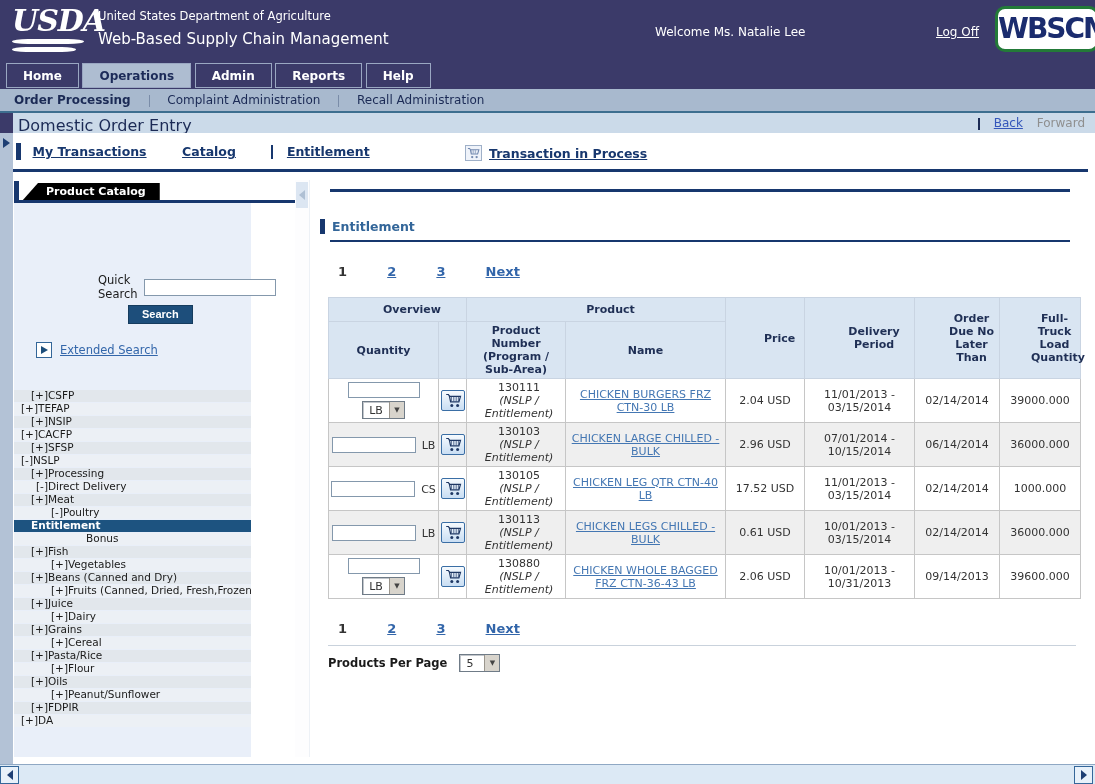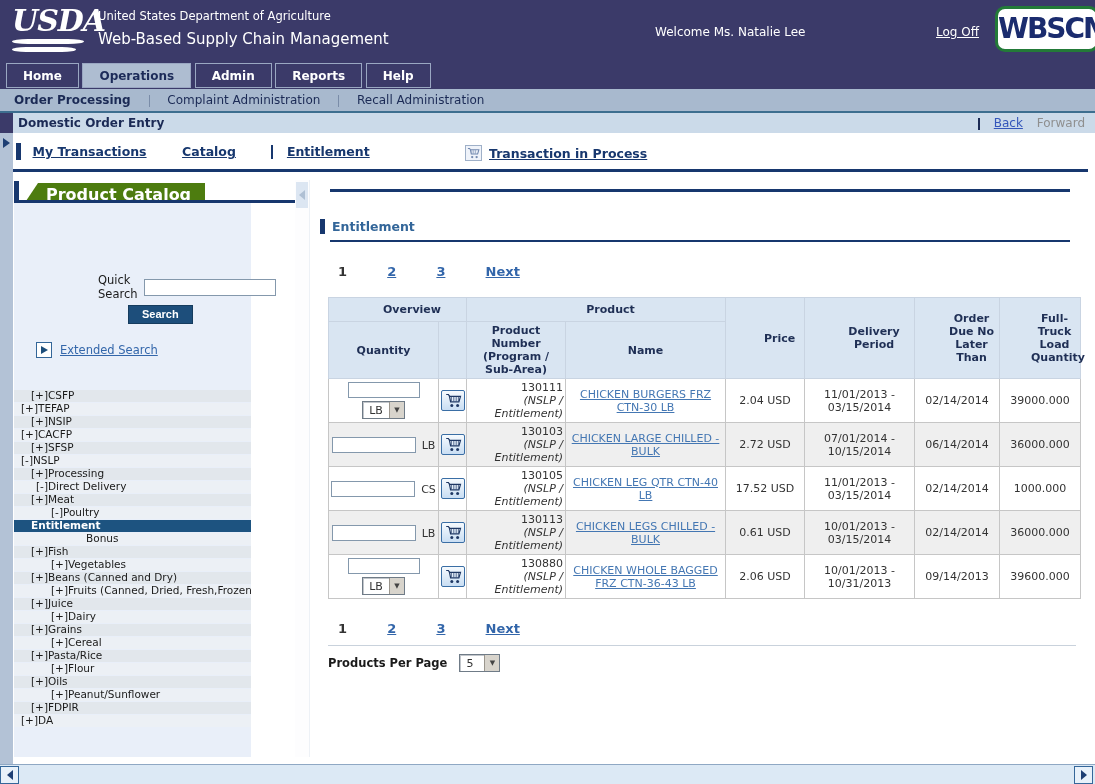"Domestic Order Entry" .crumb-title { font-size: 12px -> 16px; font-weight: bold -> normal }
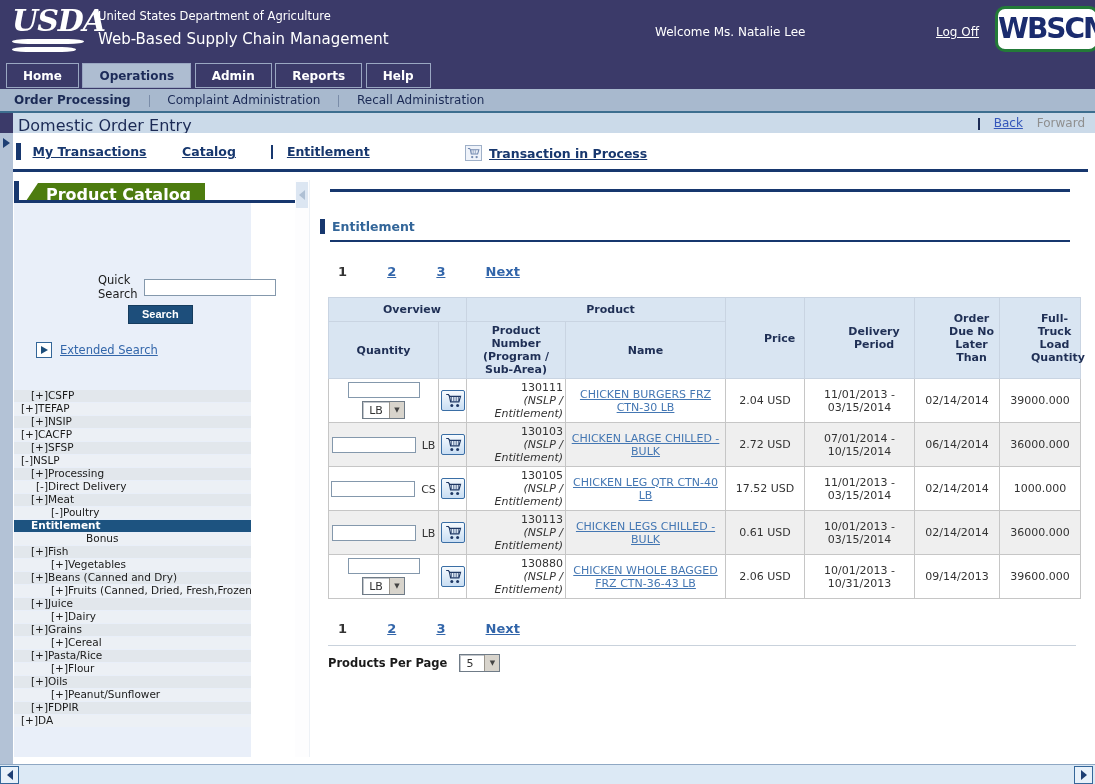"Product Catalog" .pc-tab { background: #4d7c0f -> #000000; font-size: 16px -> 11px }
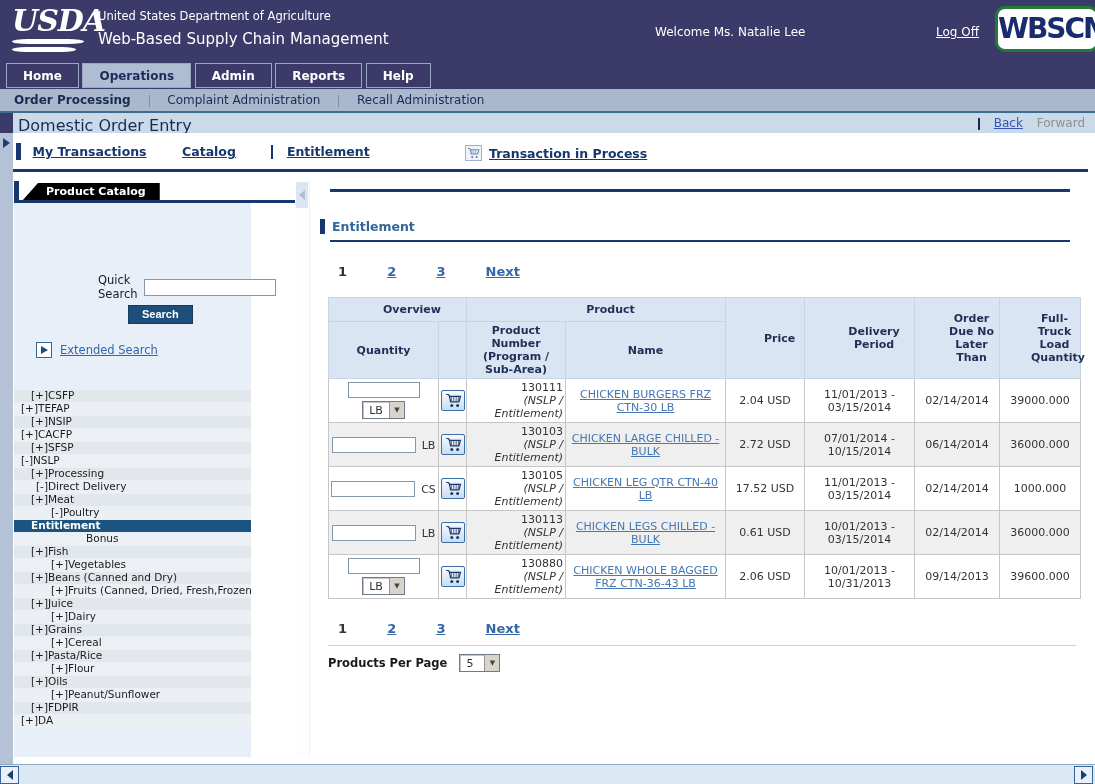"130111" td.cell-prodnum { text-align: right -> center }
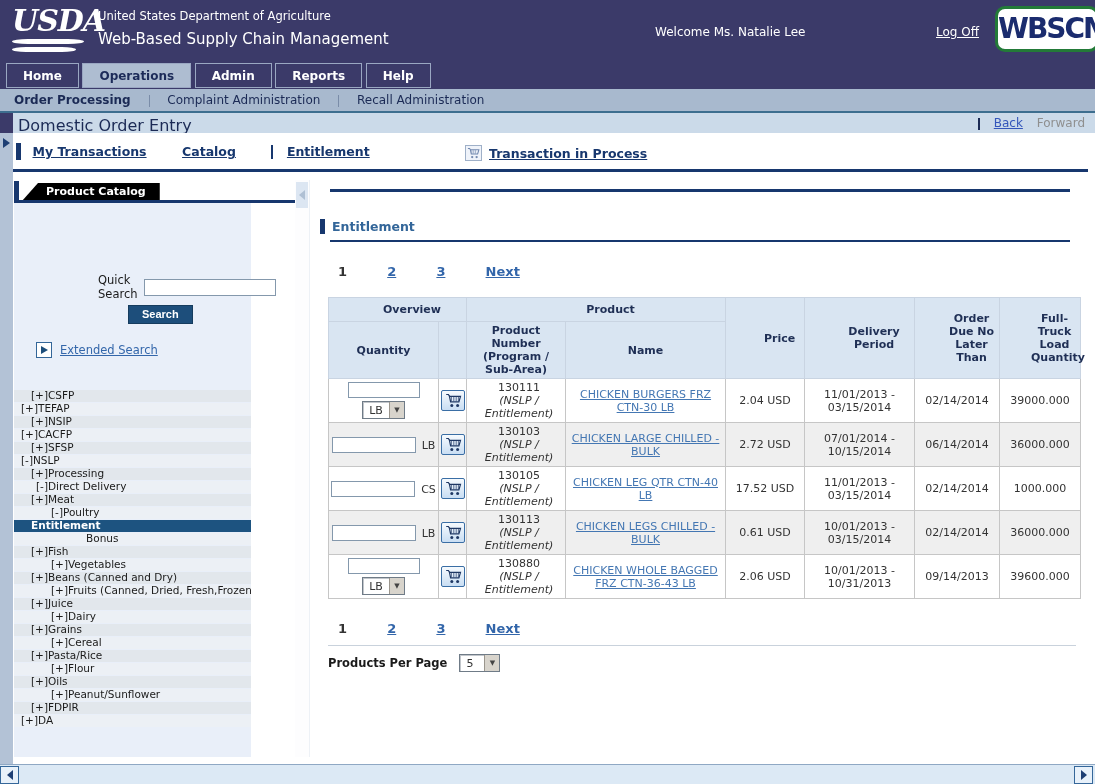"2.72 USD" td { text: 2.72 -> 2.96 }
